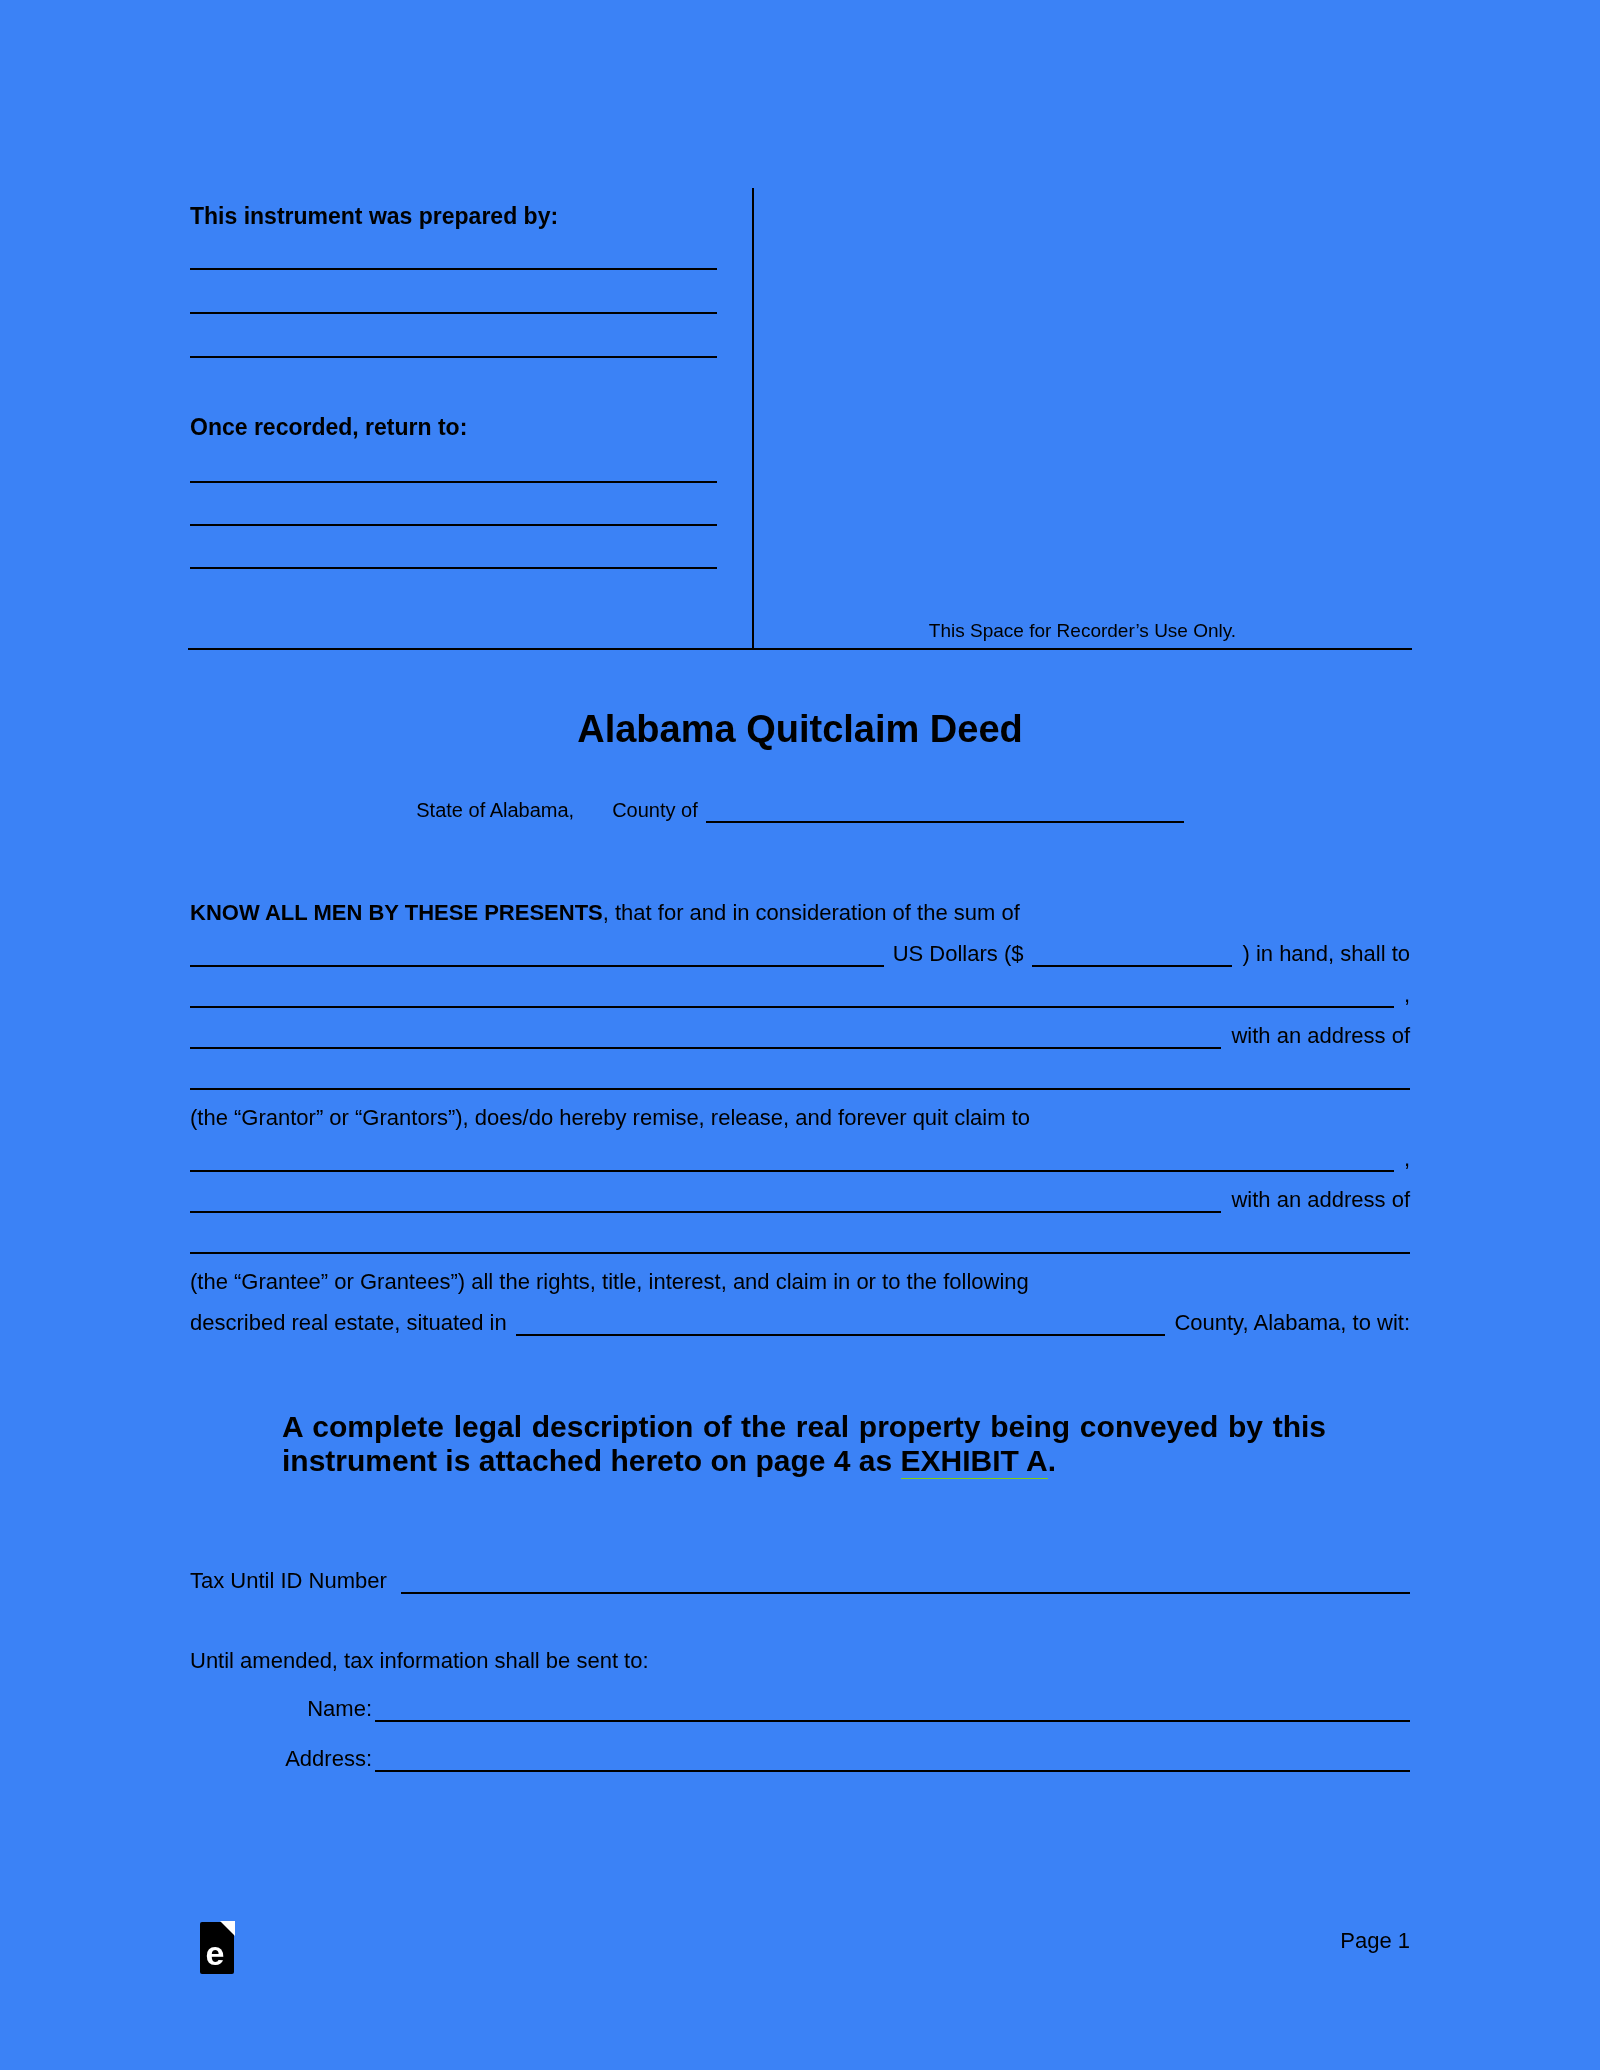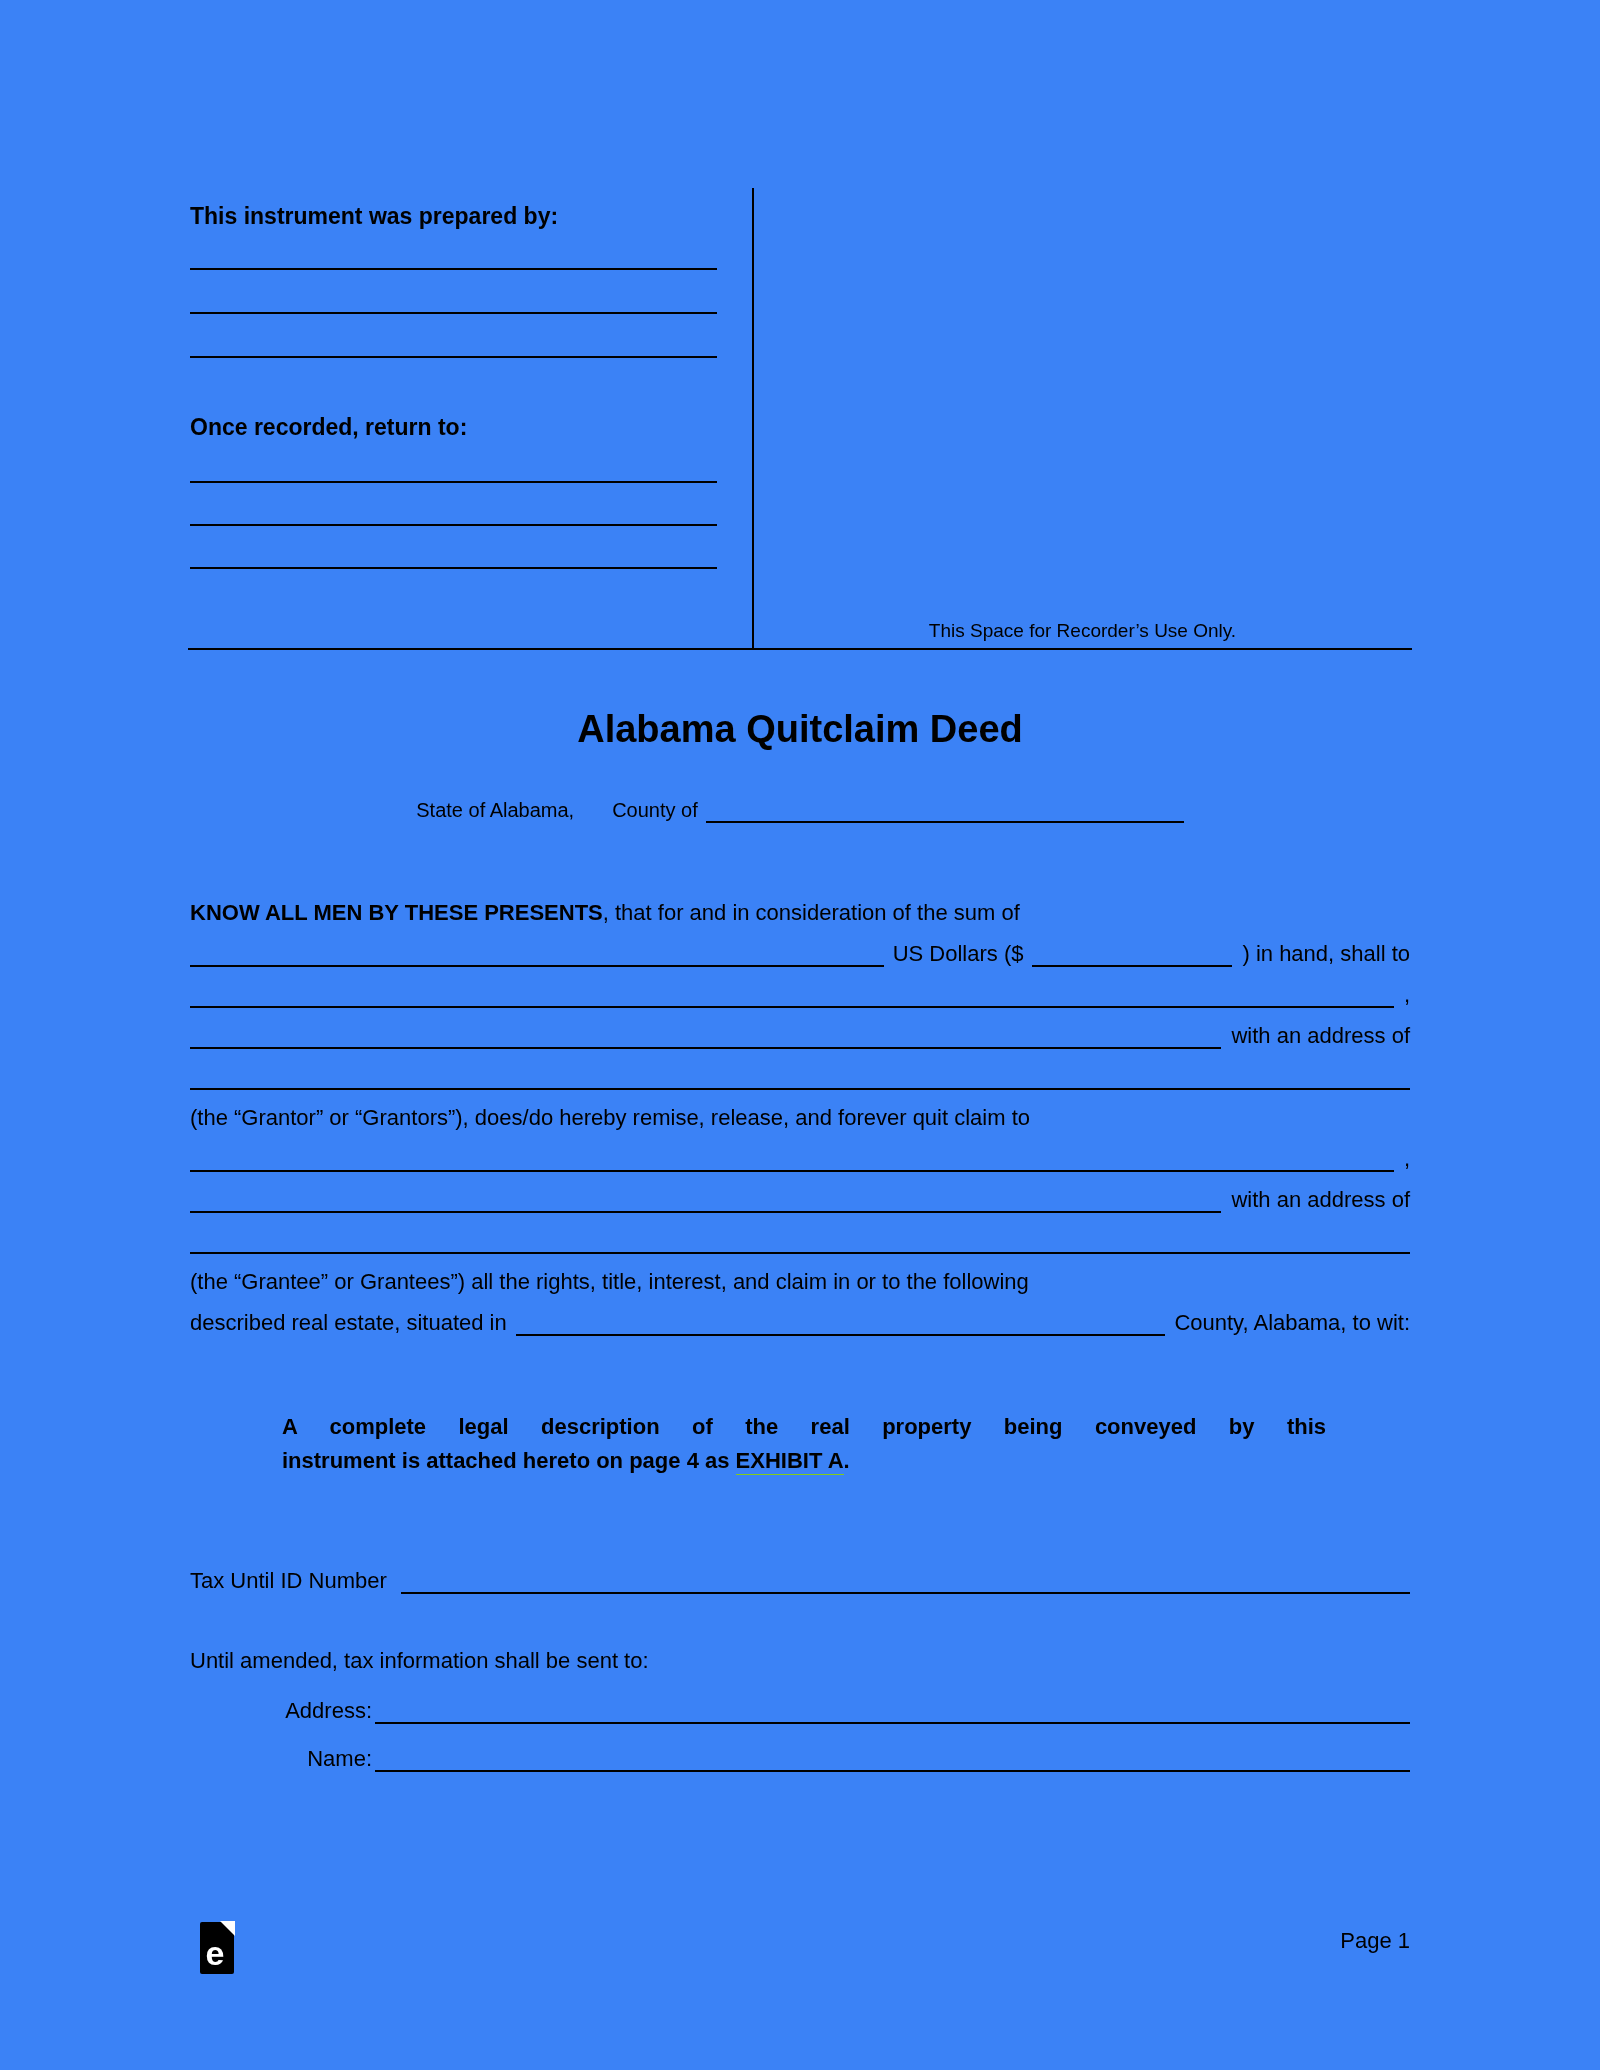"A complete legal description of" .legal { font-size: 22px -> 30px }
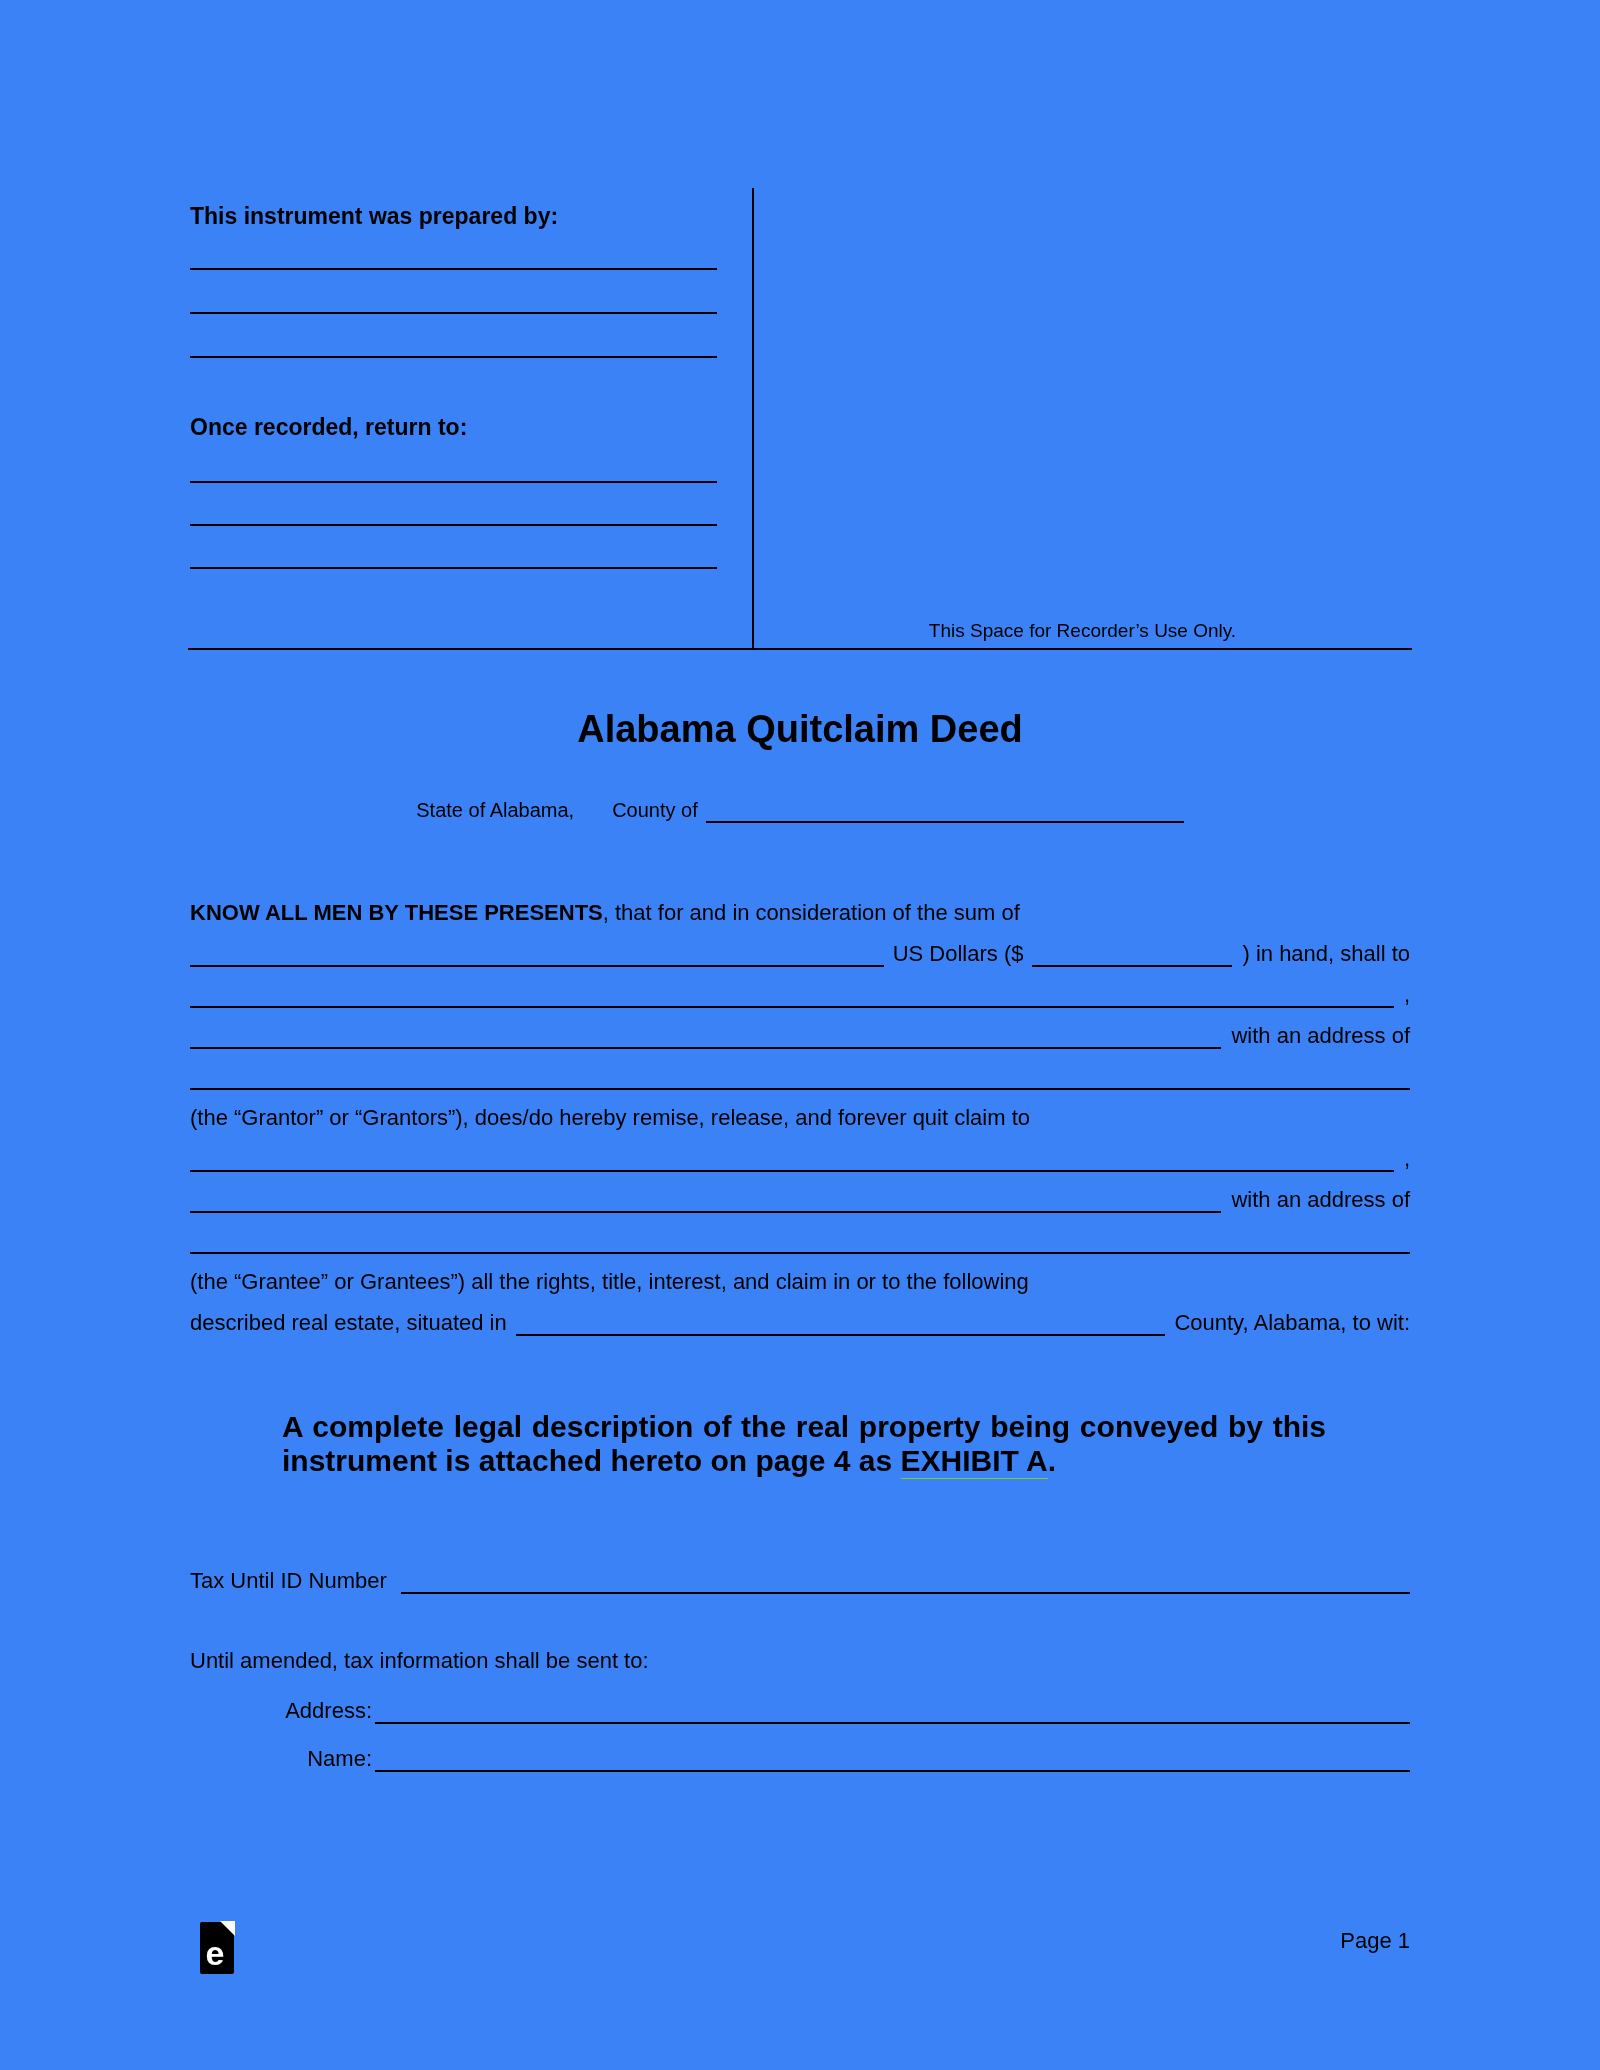"Address:" div.send-row { order: before "Name:" -> after "Name:" }
